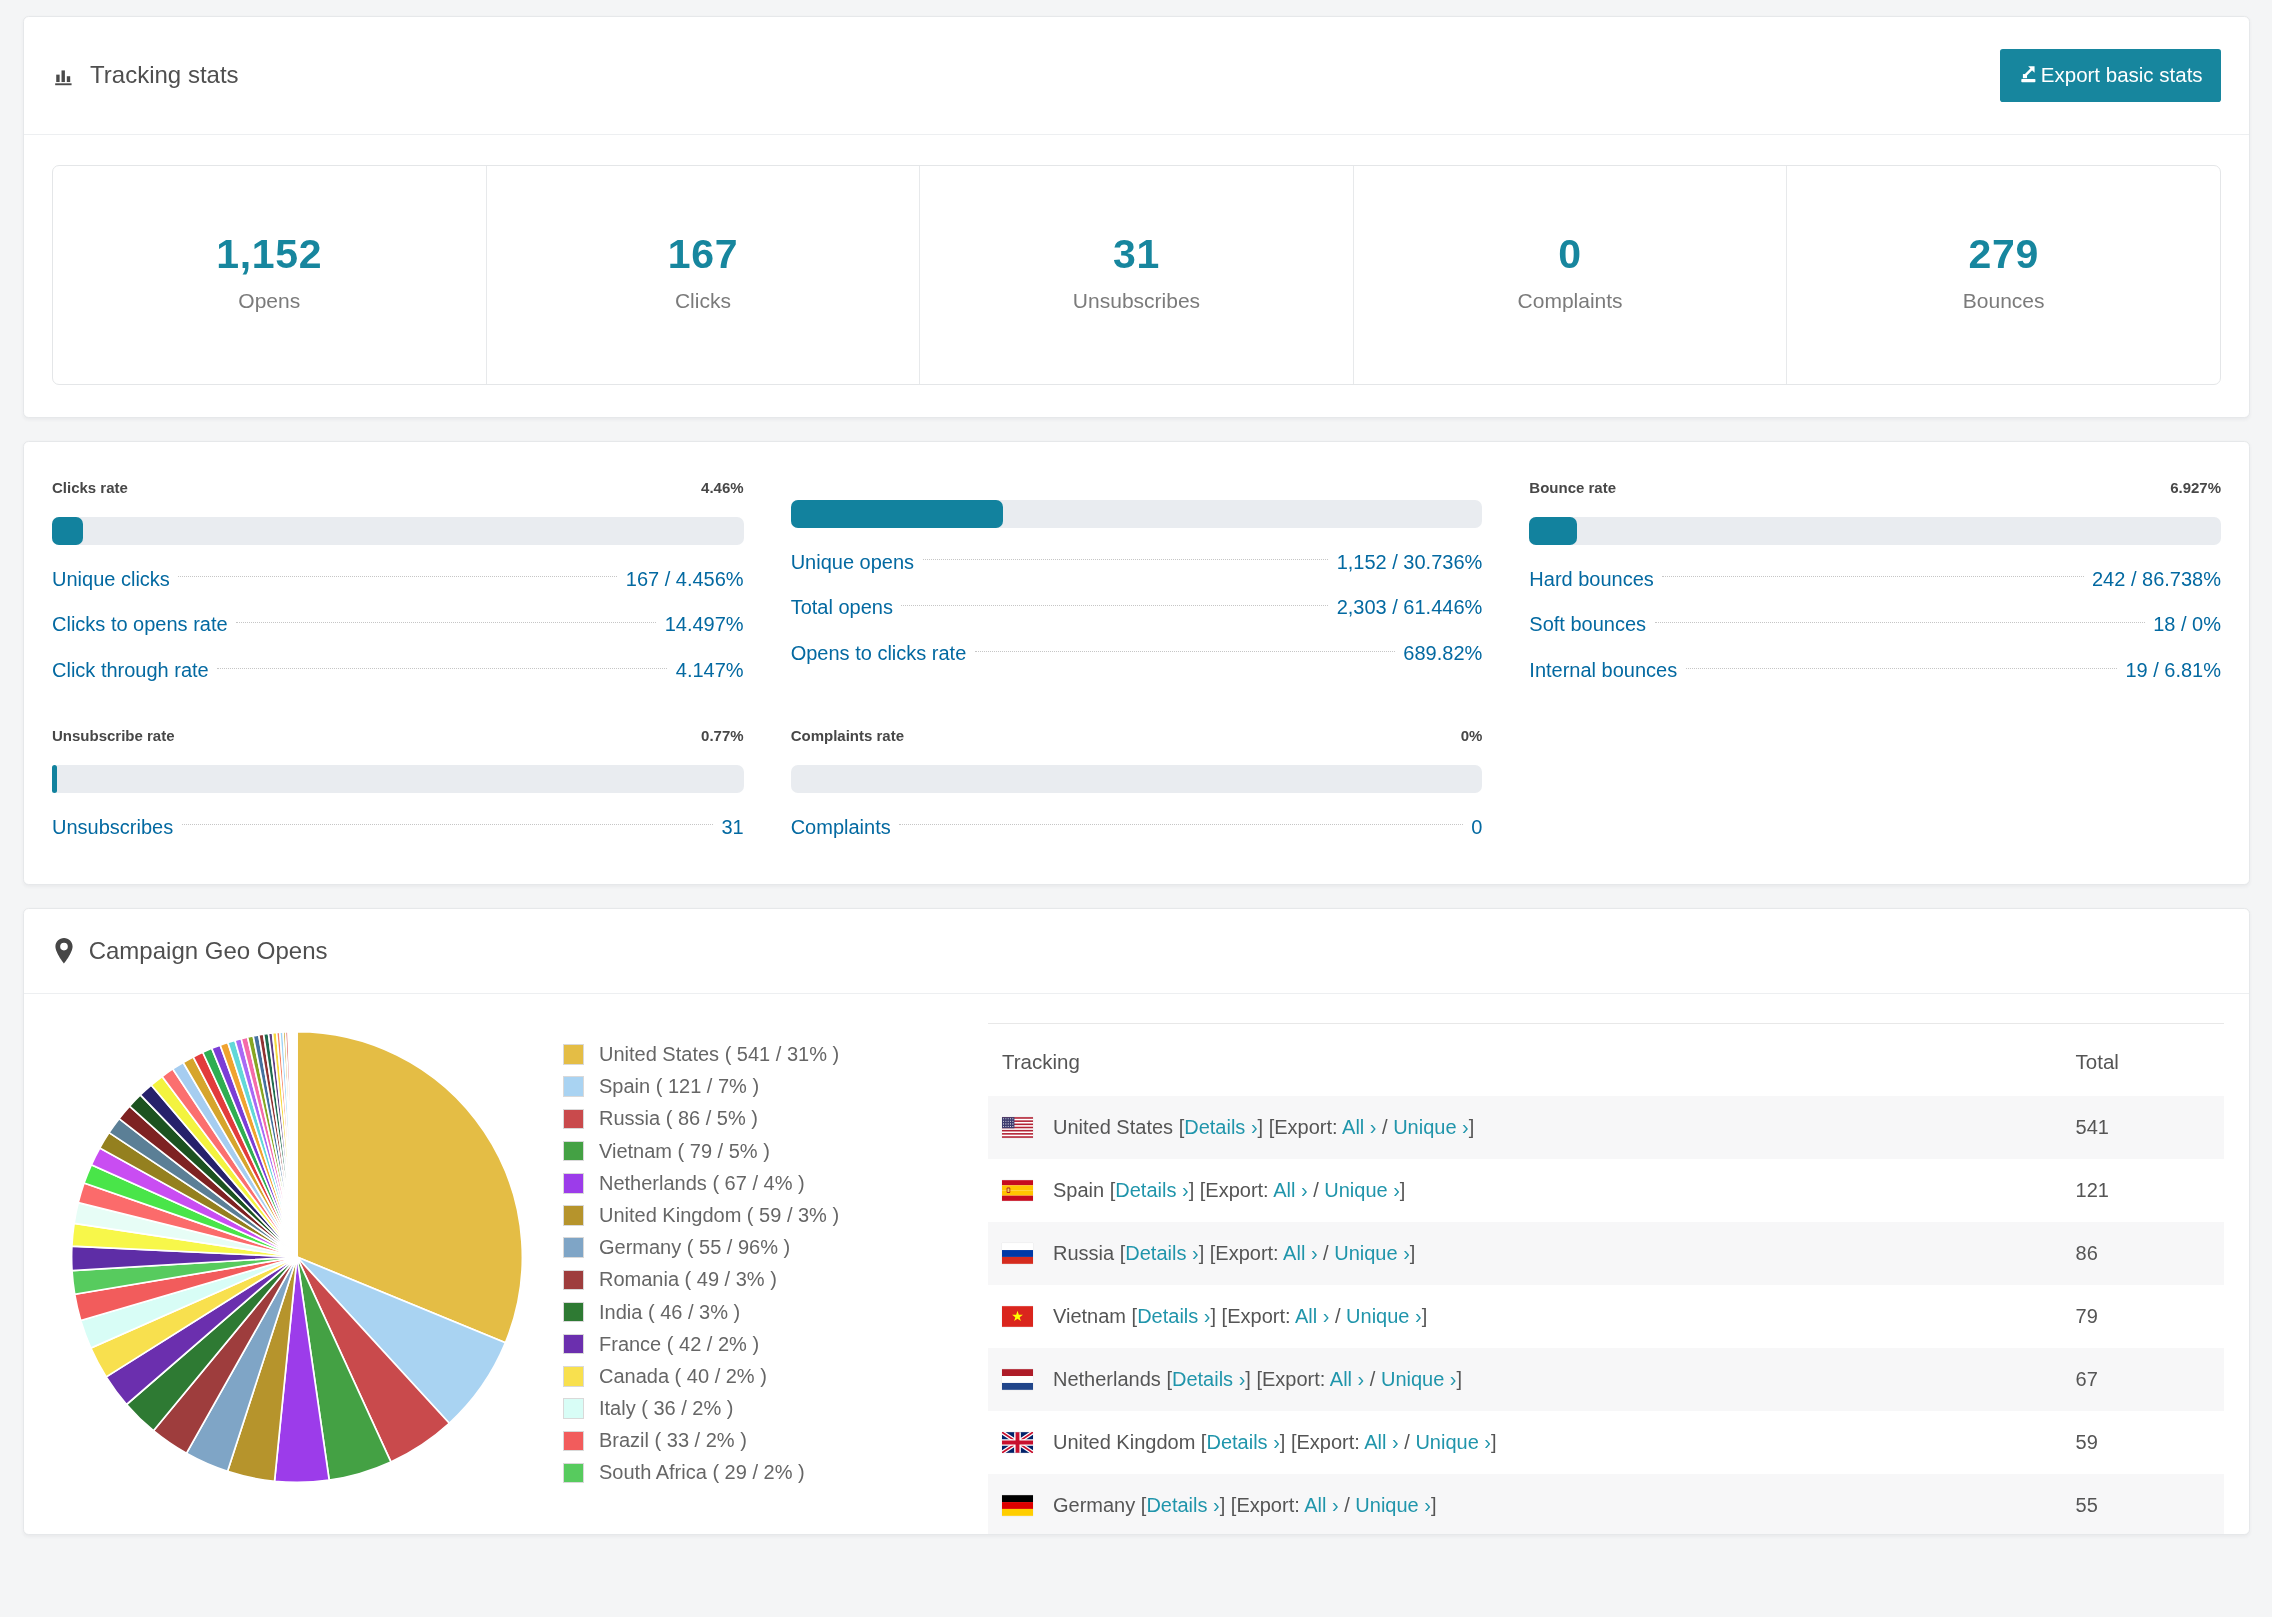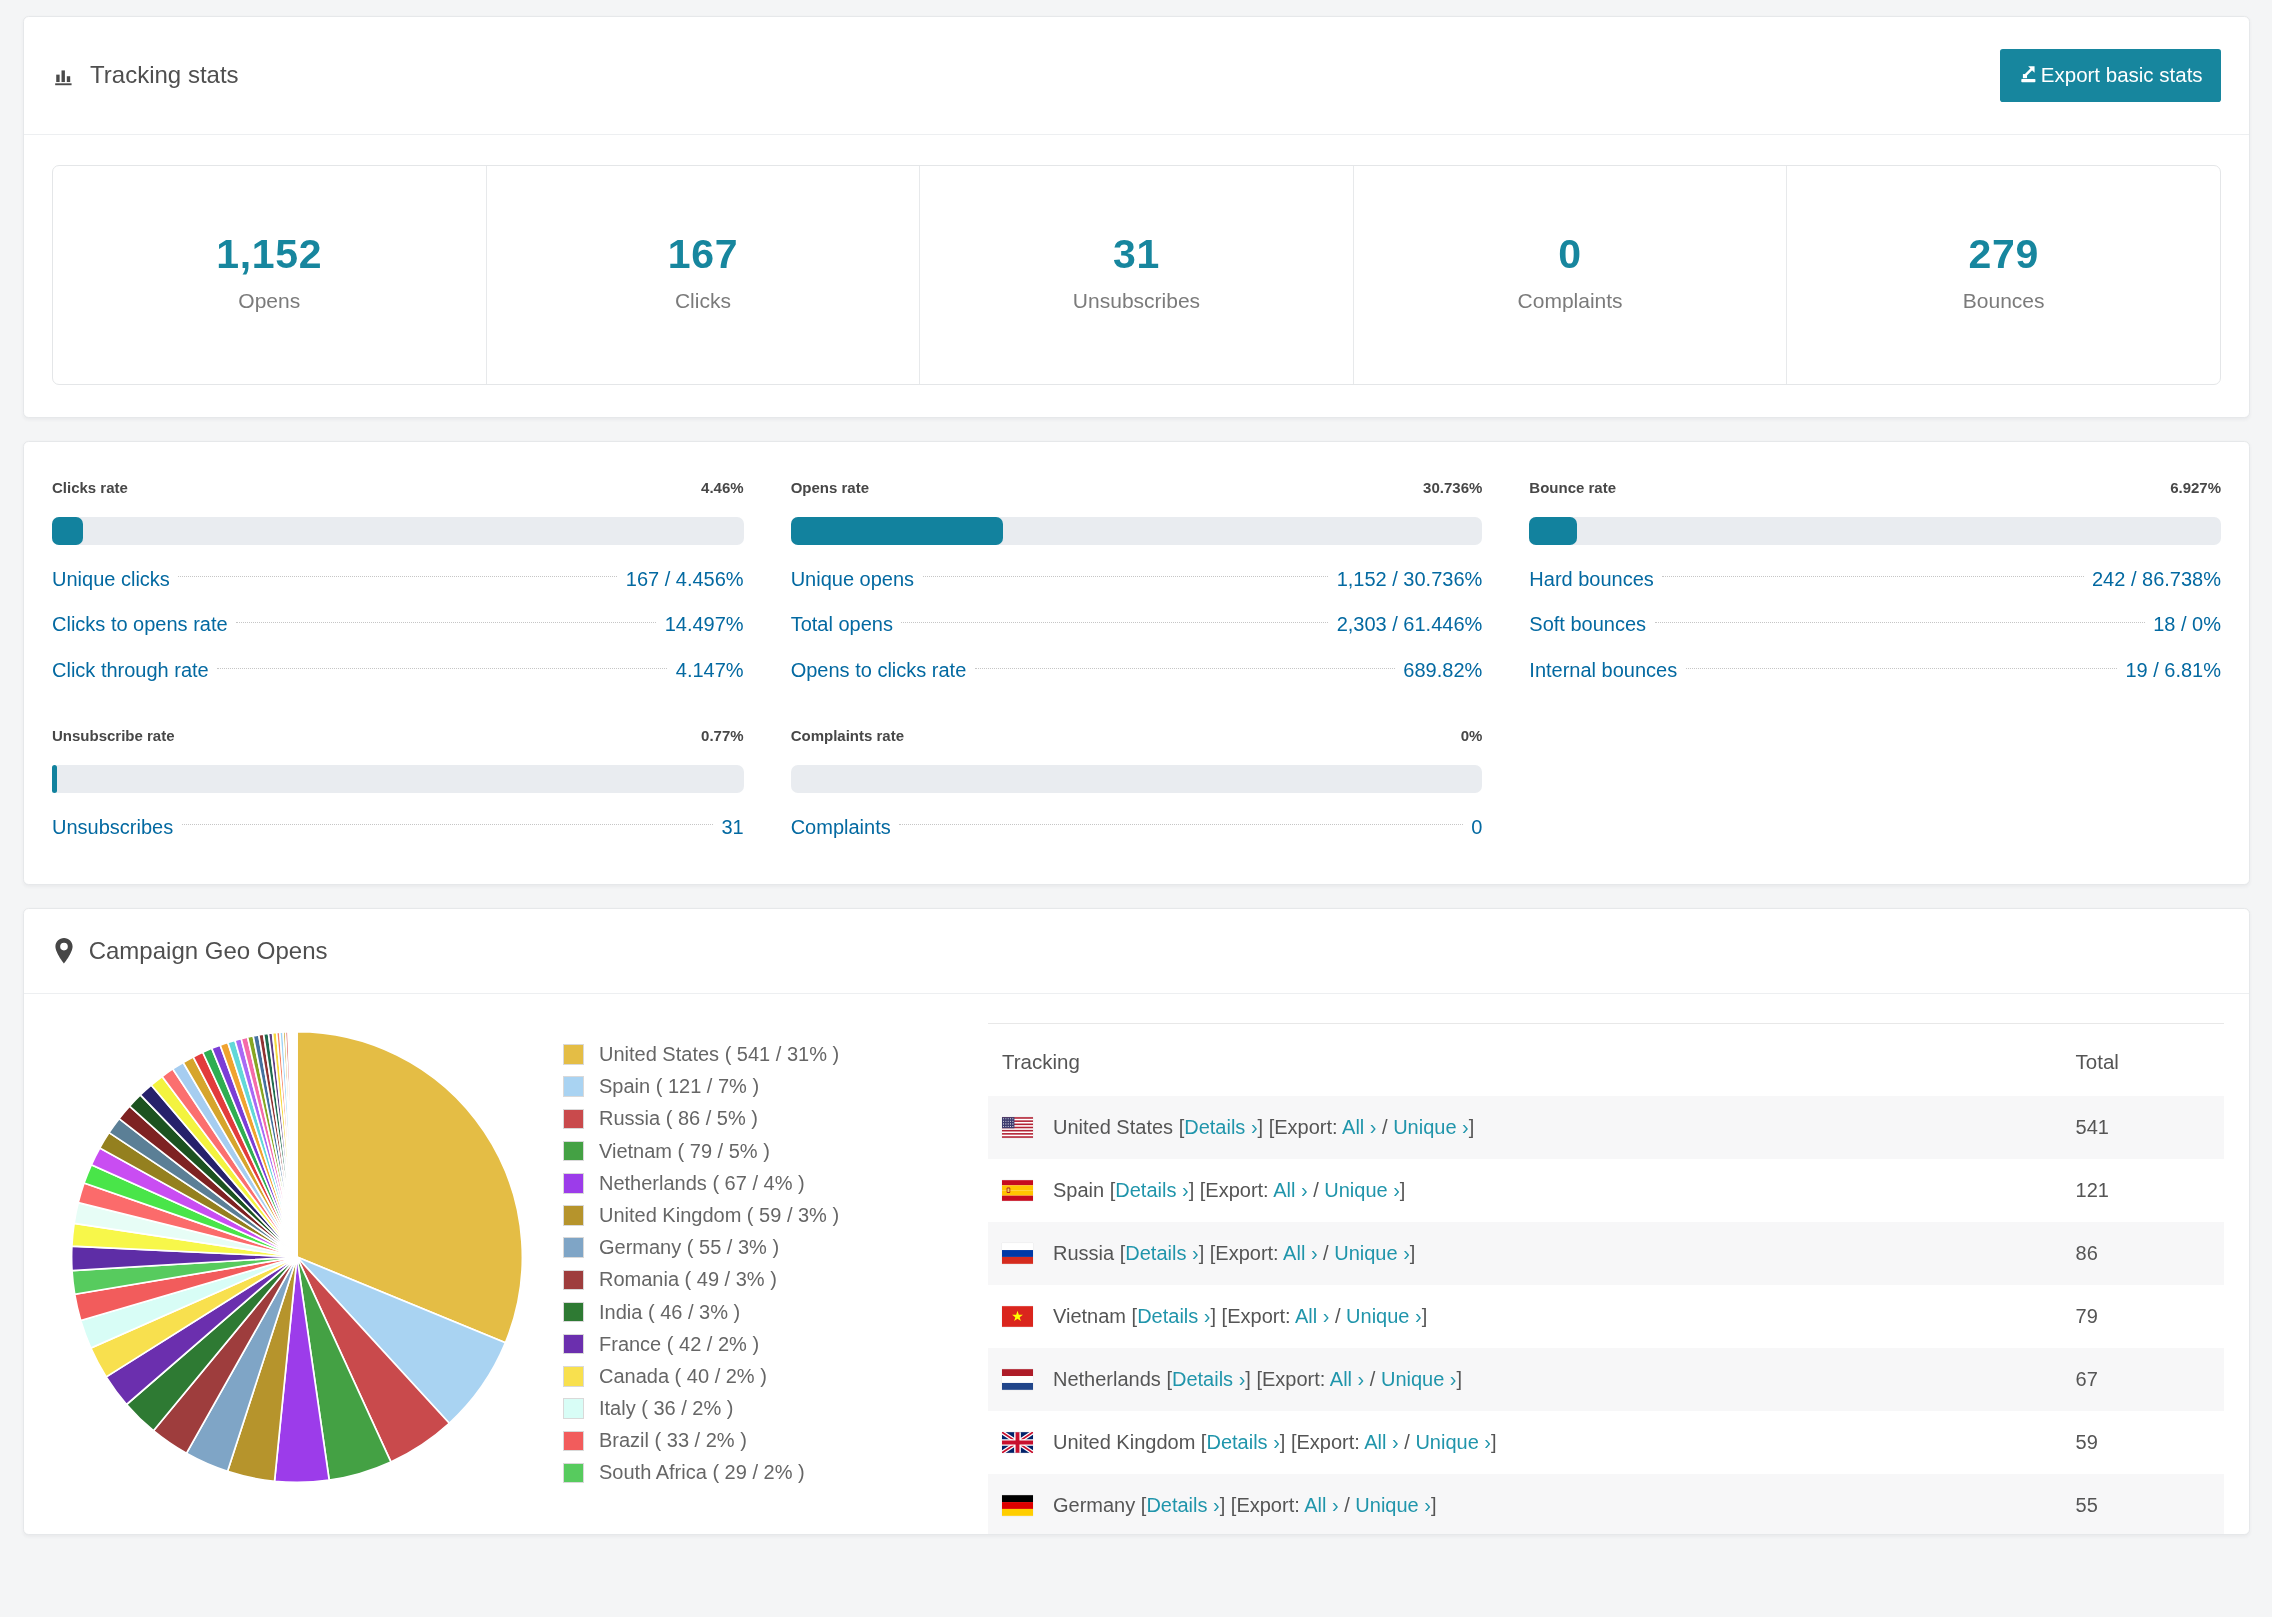"Opens rate" div.rate-head { html: <div> <span>Opens rate</span> <span>30.736%</span> </div> -> none }
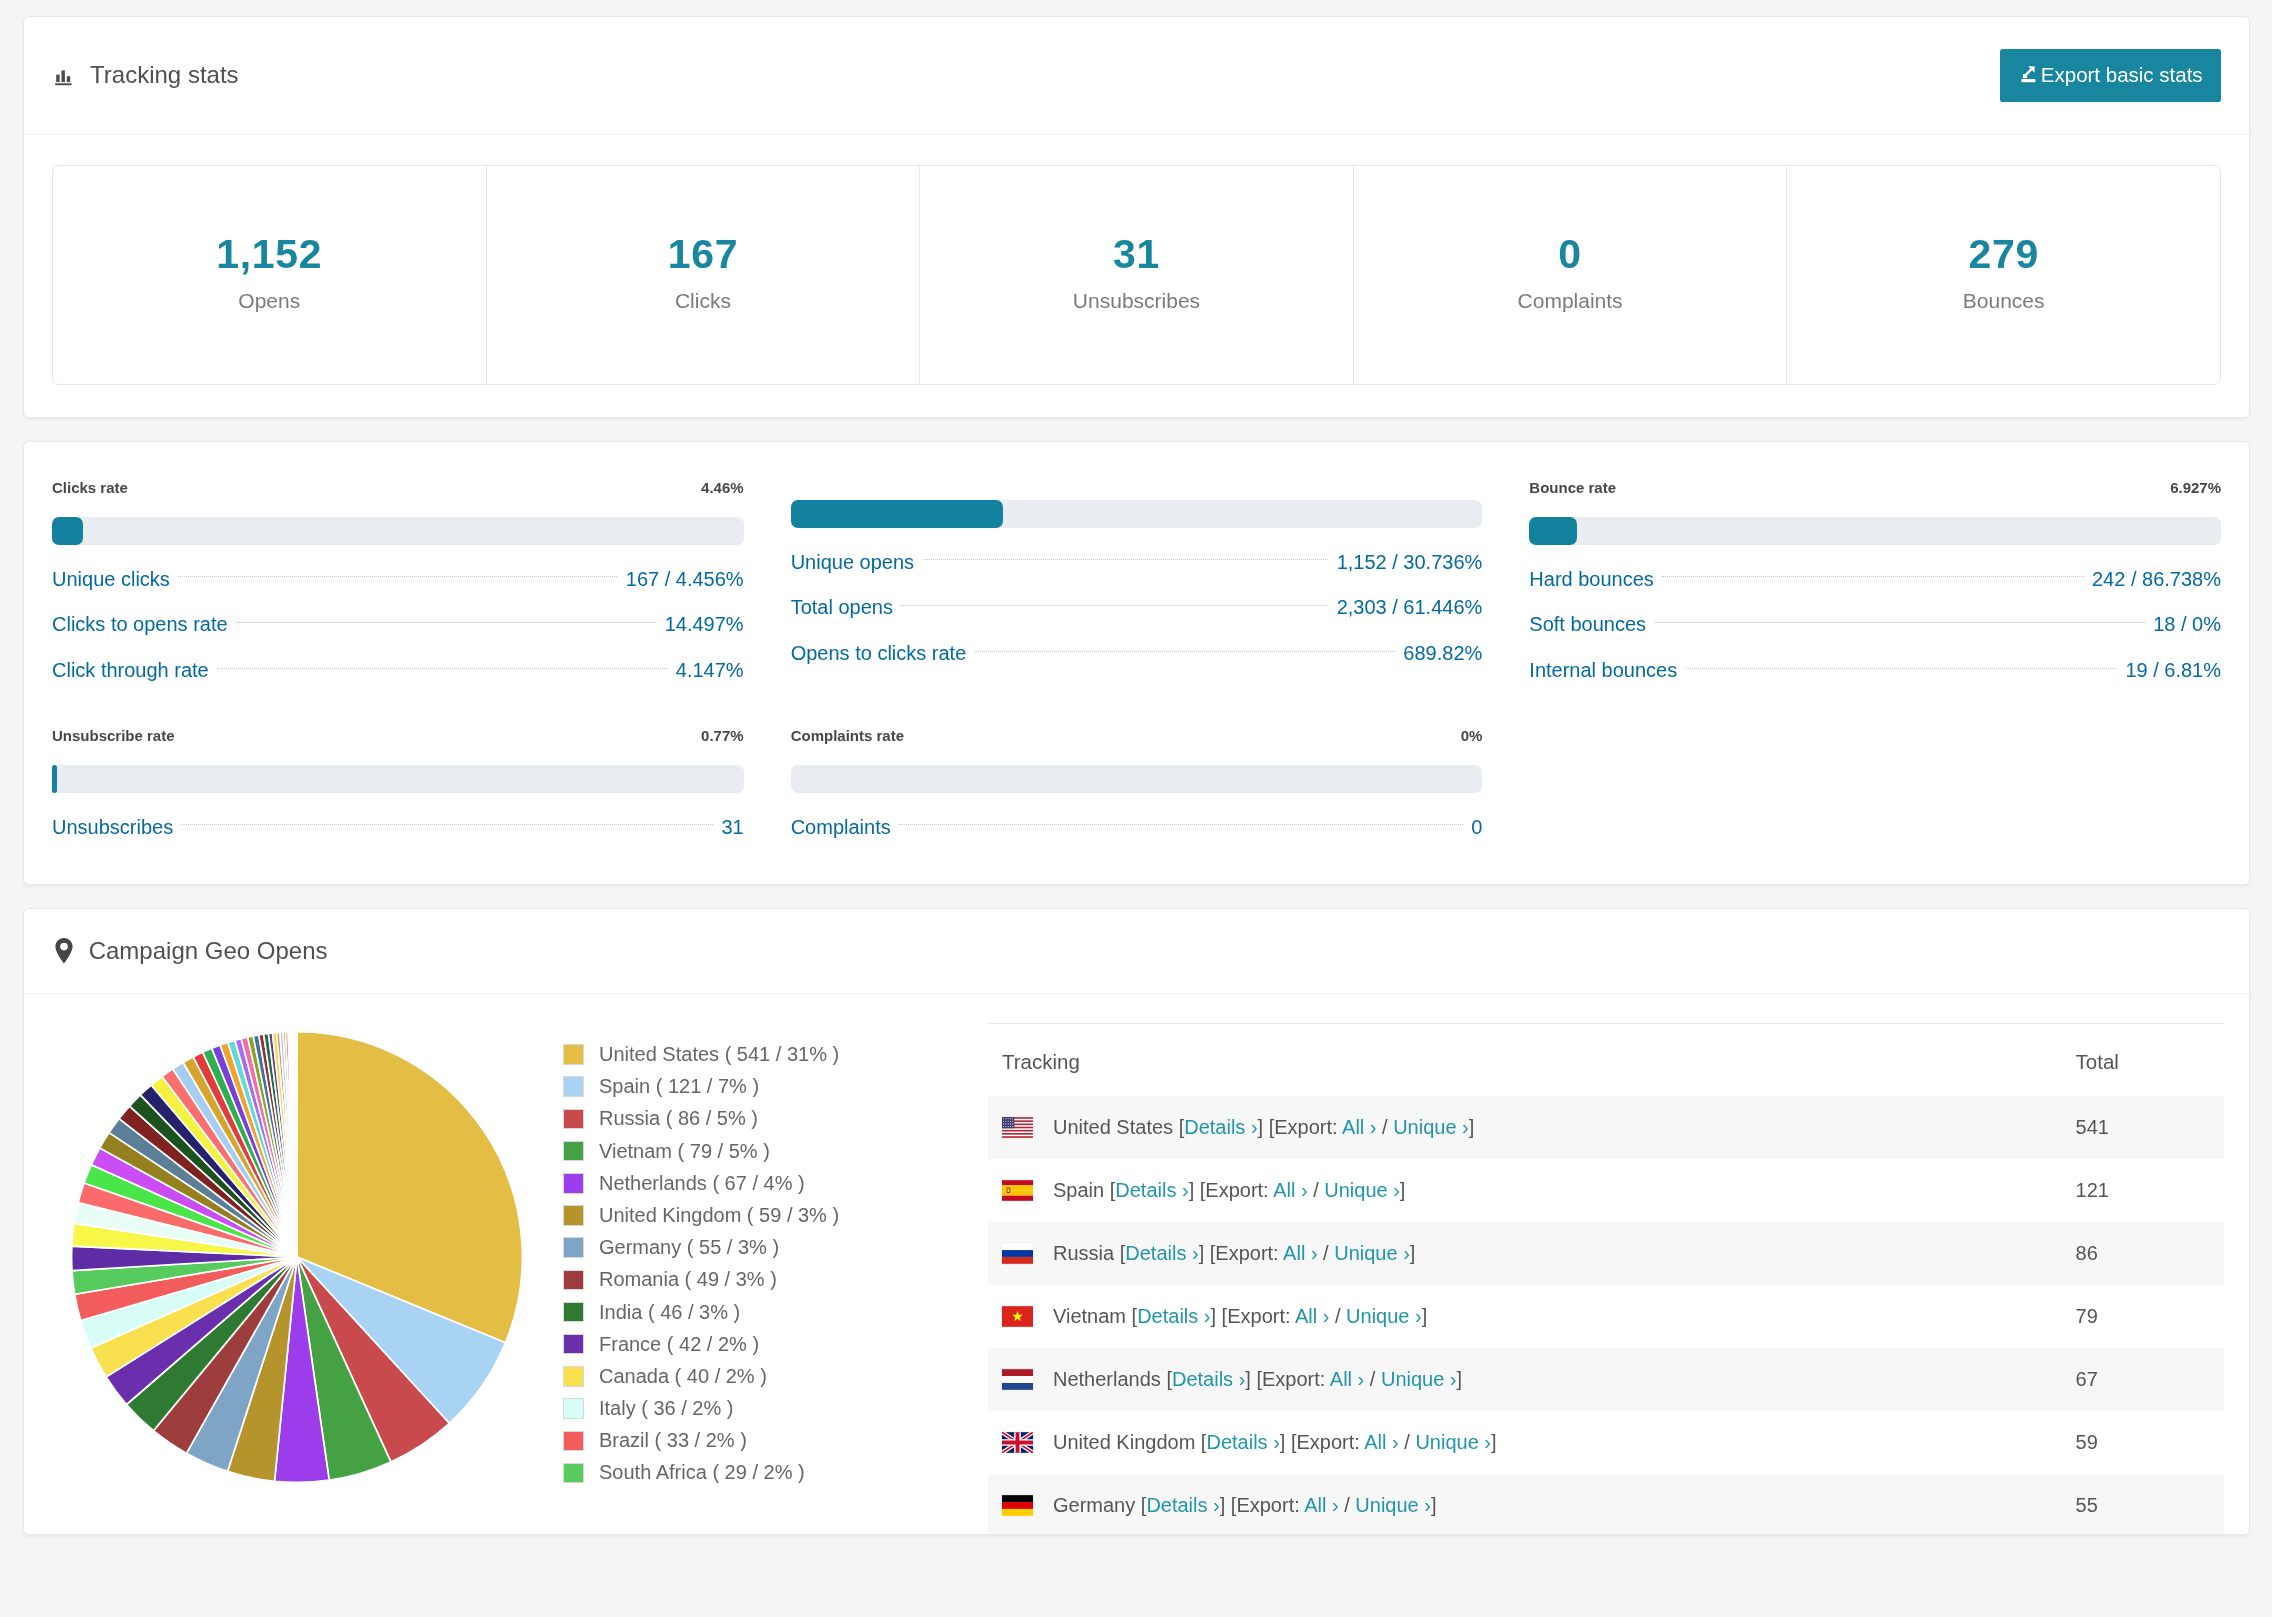"Germany ( 55 / 3%" span.legend-label { text: 3% -> 96% }
